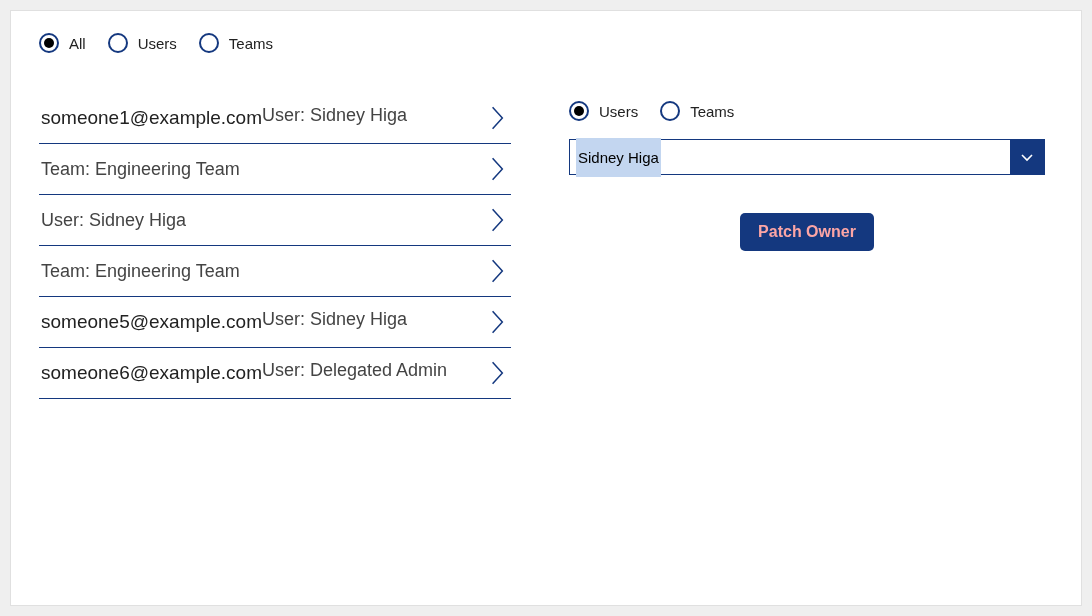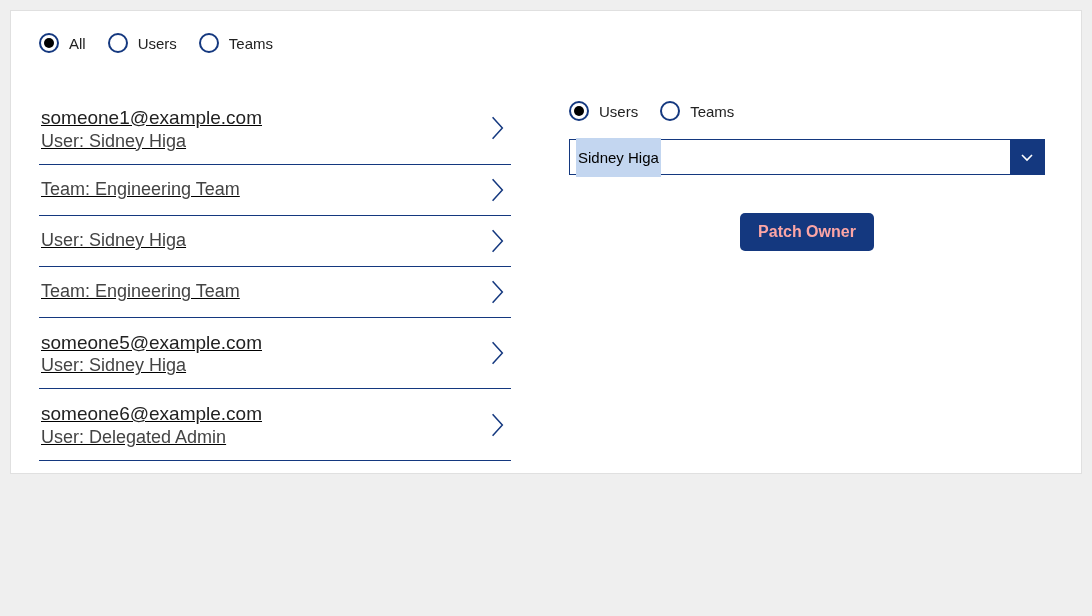"All" .app { height: 464px -> 596px }
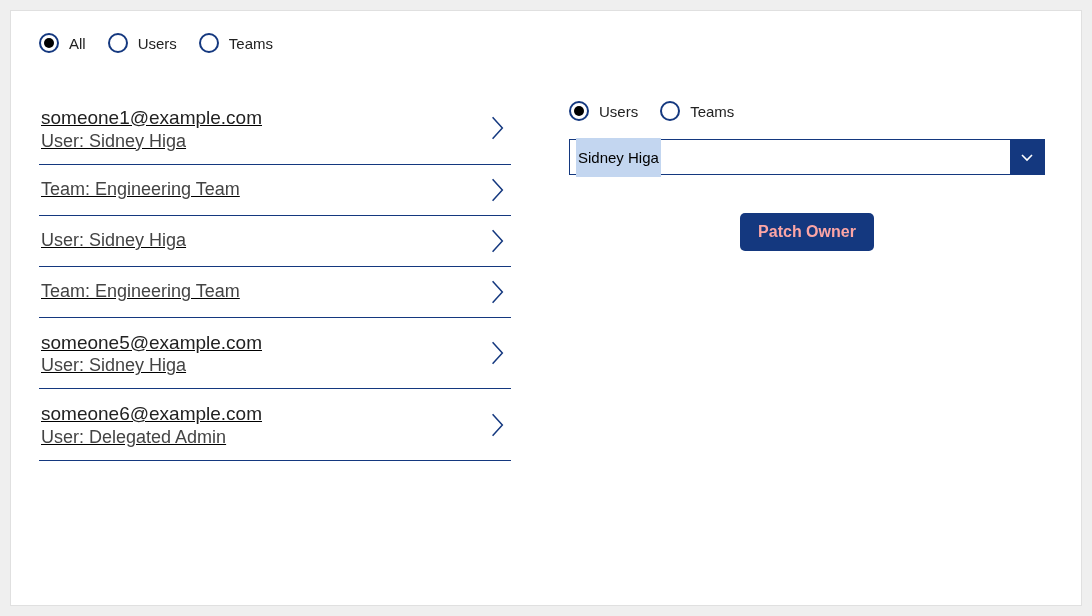"someone1@example.com" .list-item .texts { flex-direction: column -> row; text-decoration: underline -> none }
